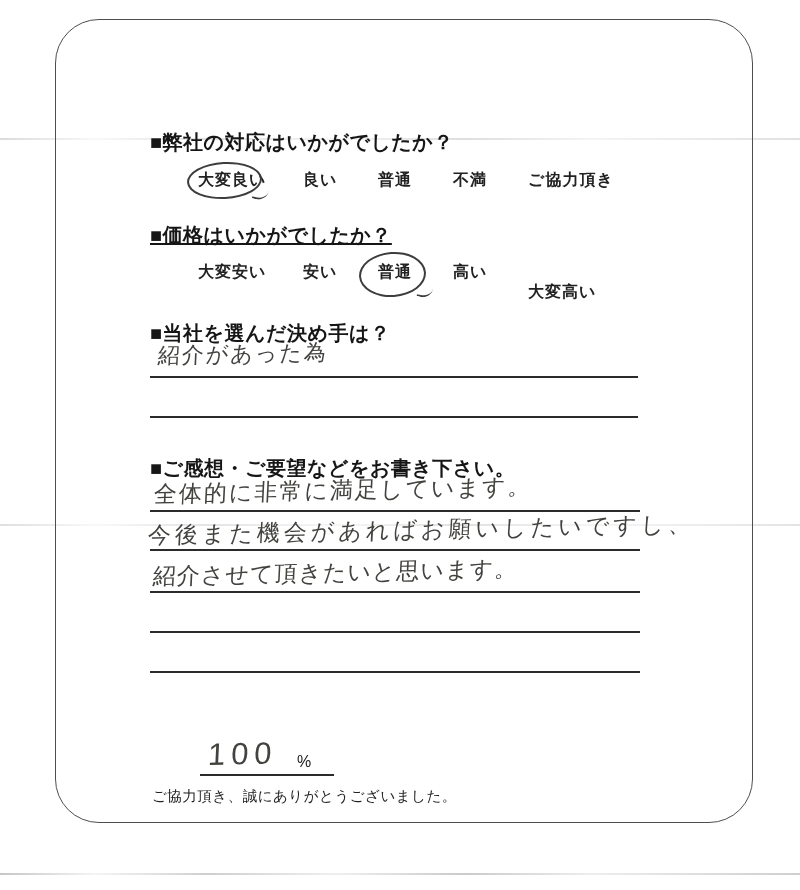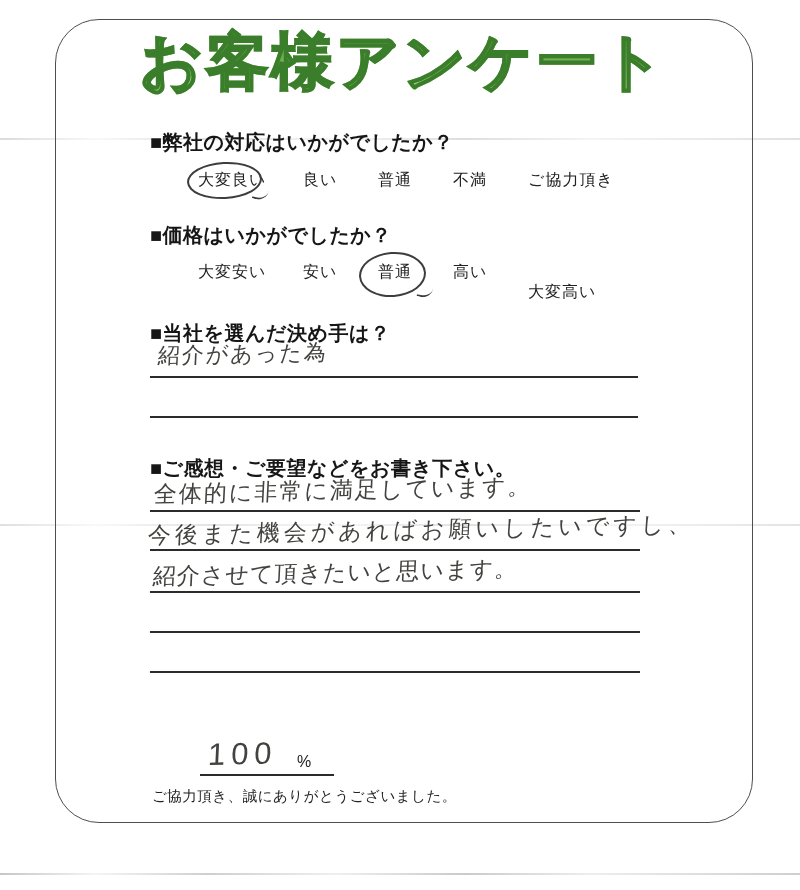"お客様アンケート" div.abs { html: <div>お客様アンケート</div> -> none }
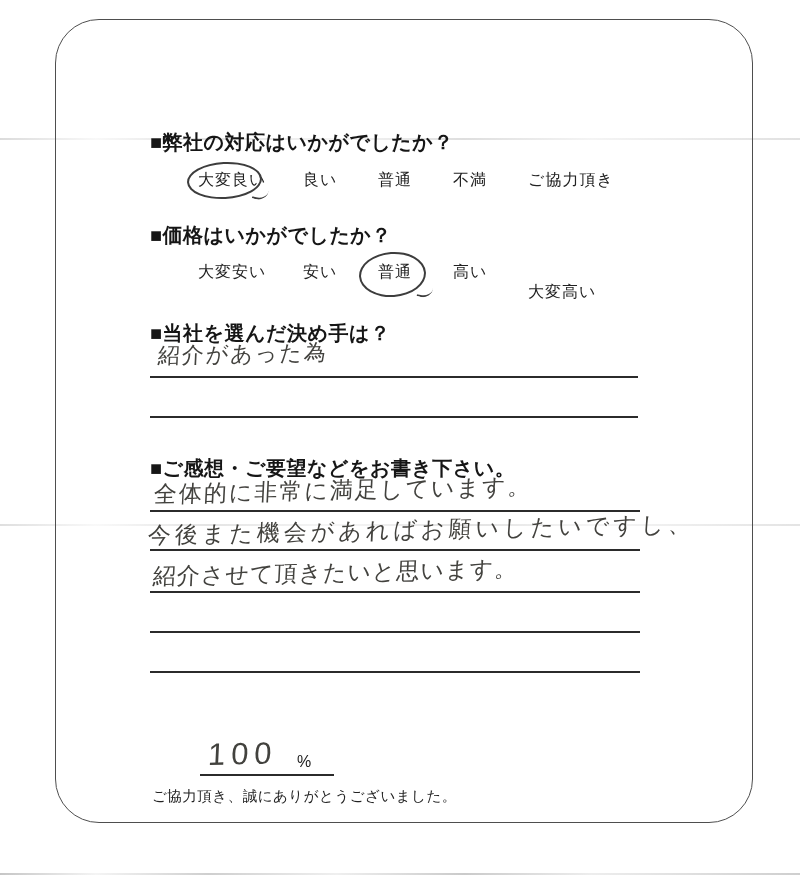"大変良い" .opt { font-weight: 400 -> 700 }
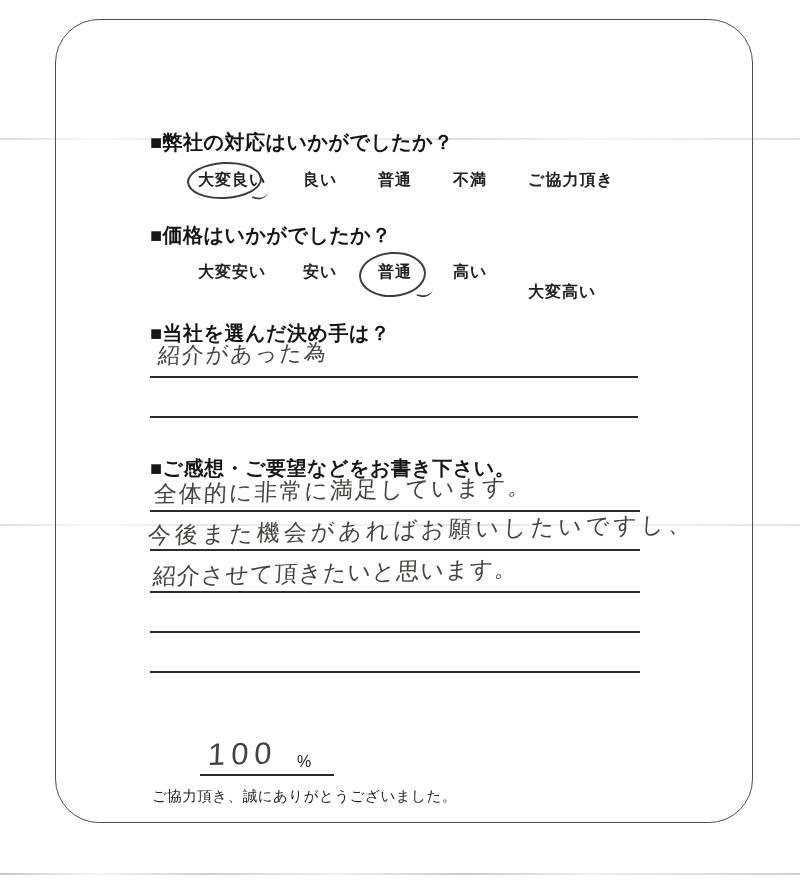"■価格はいかがでしたか？" div.abs { text-decoration: none -> underline }
